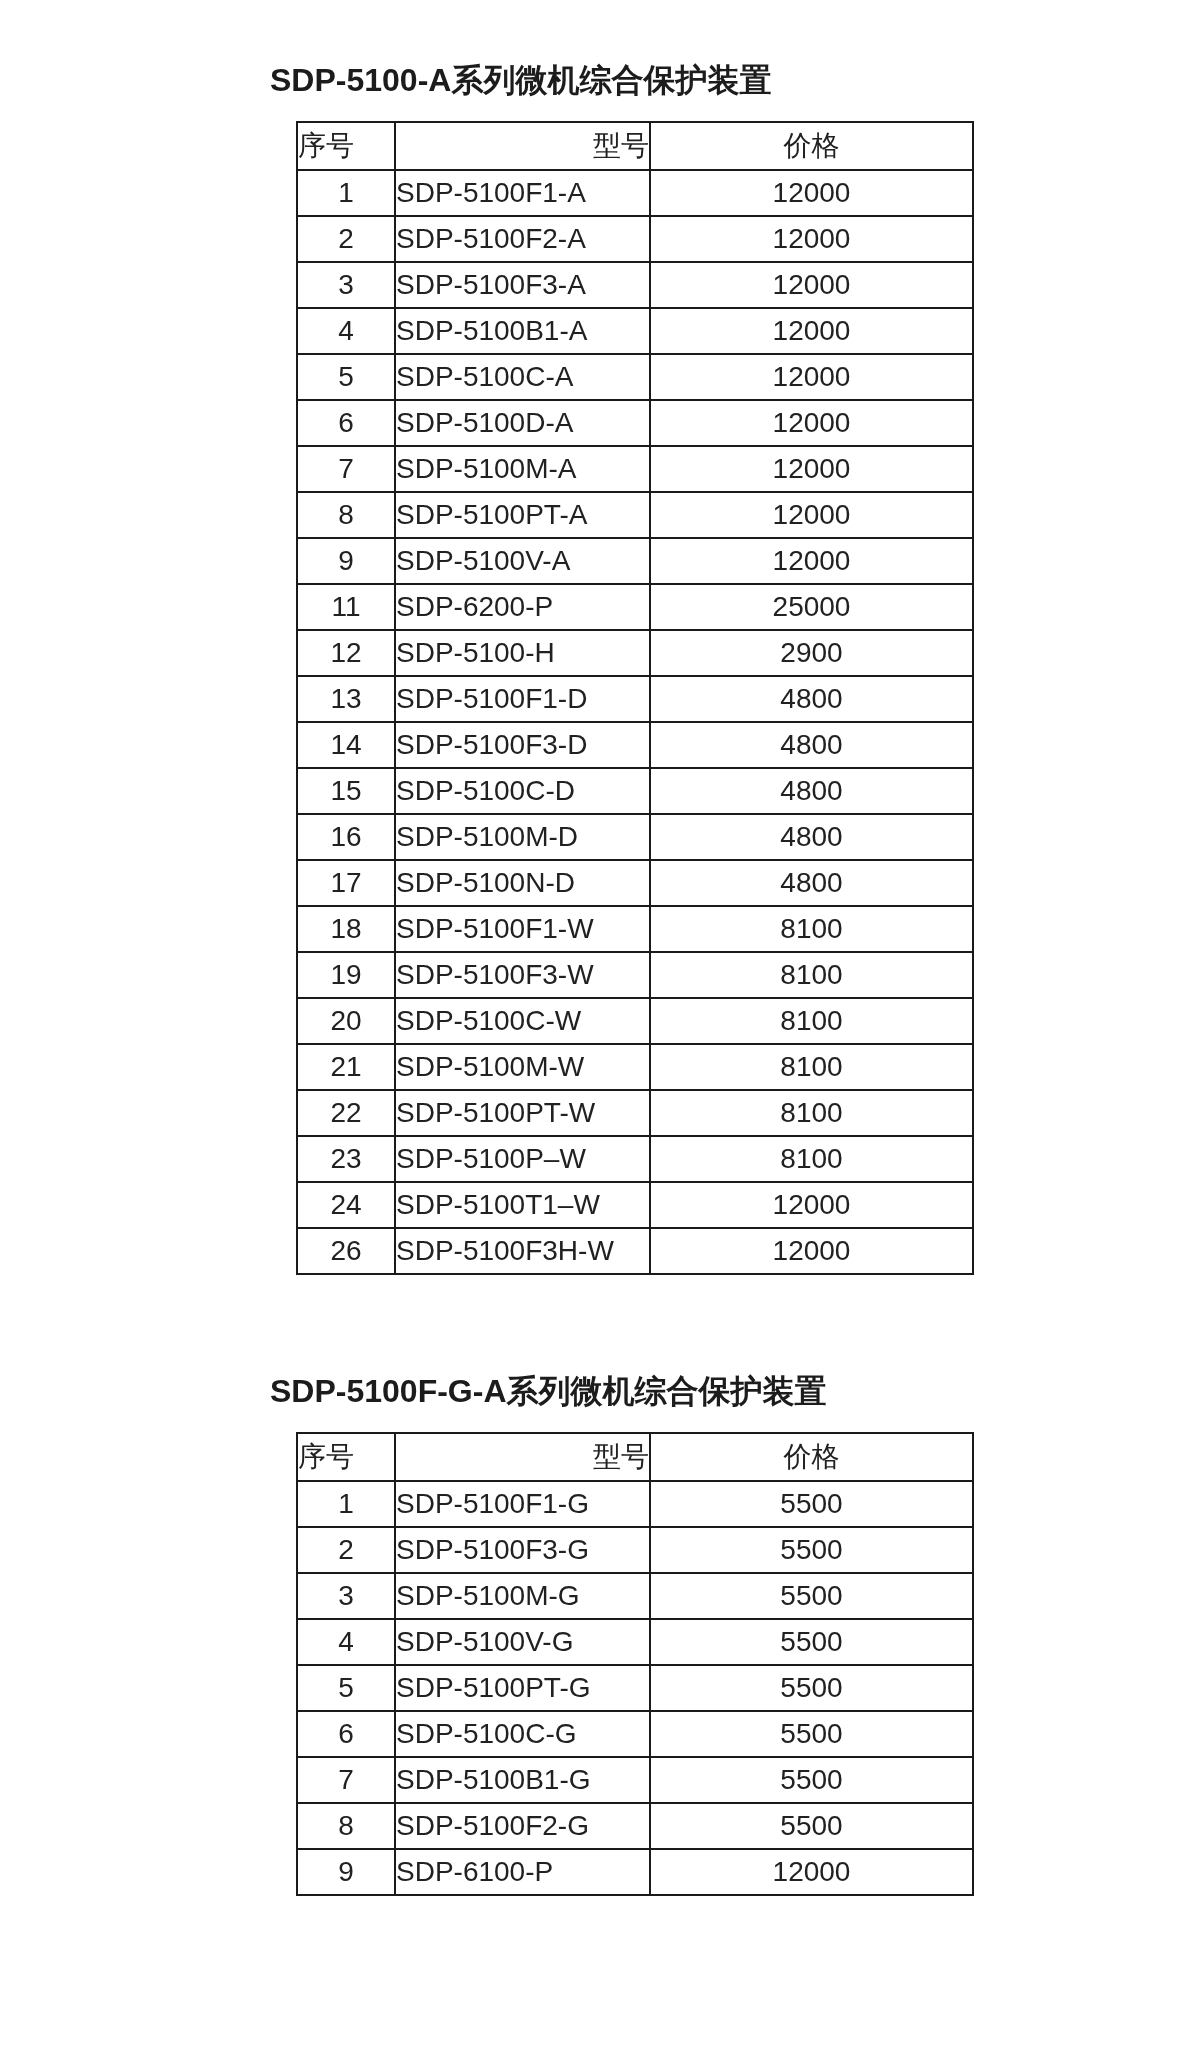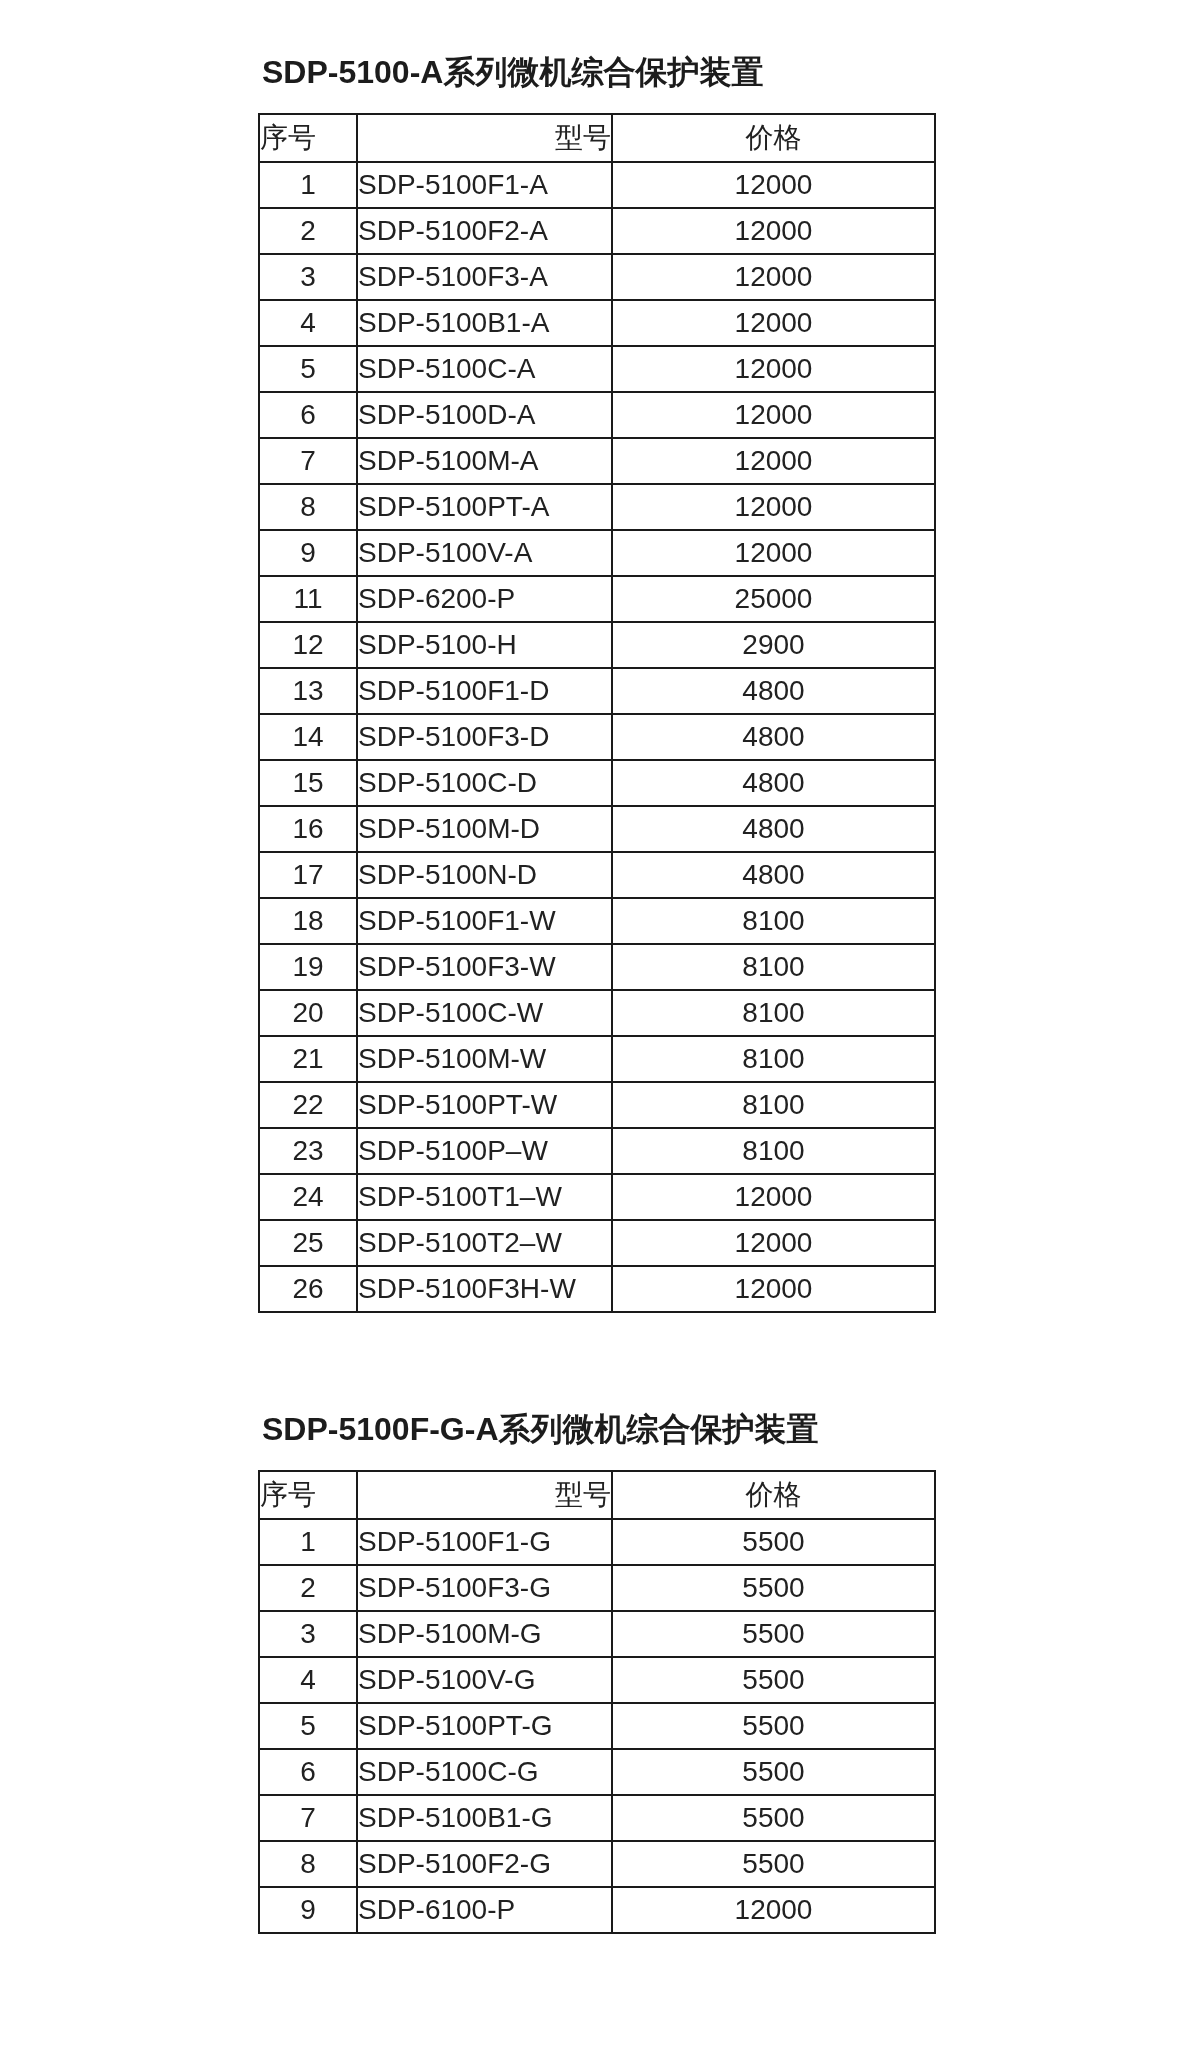"SDP-5100-A系列微机综合保护装置" .table-title { margin: 4px -> 12px }
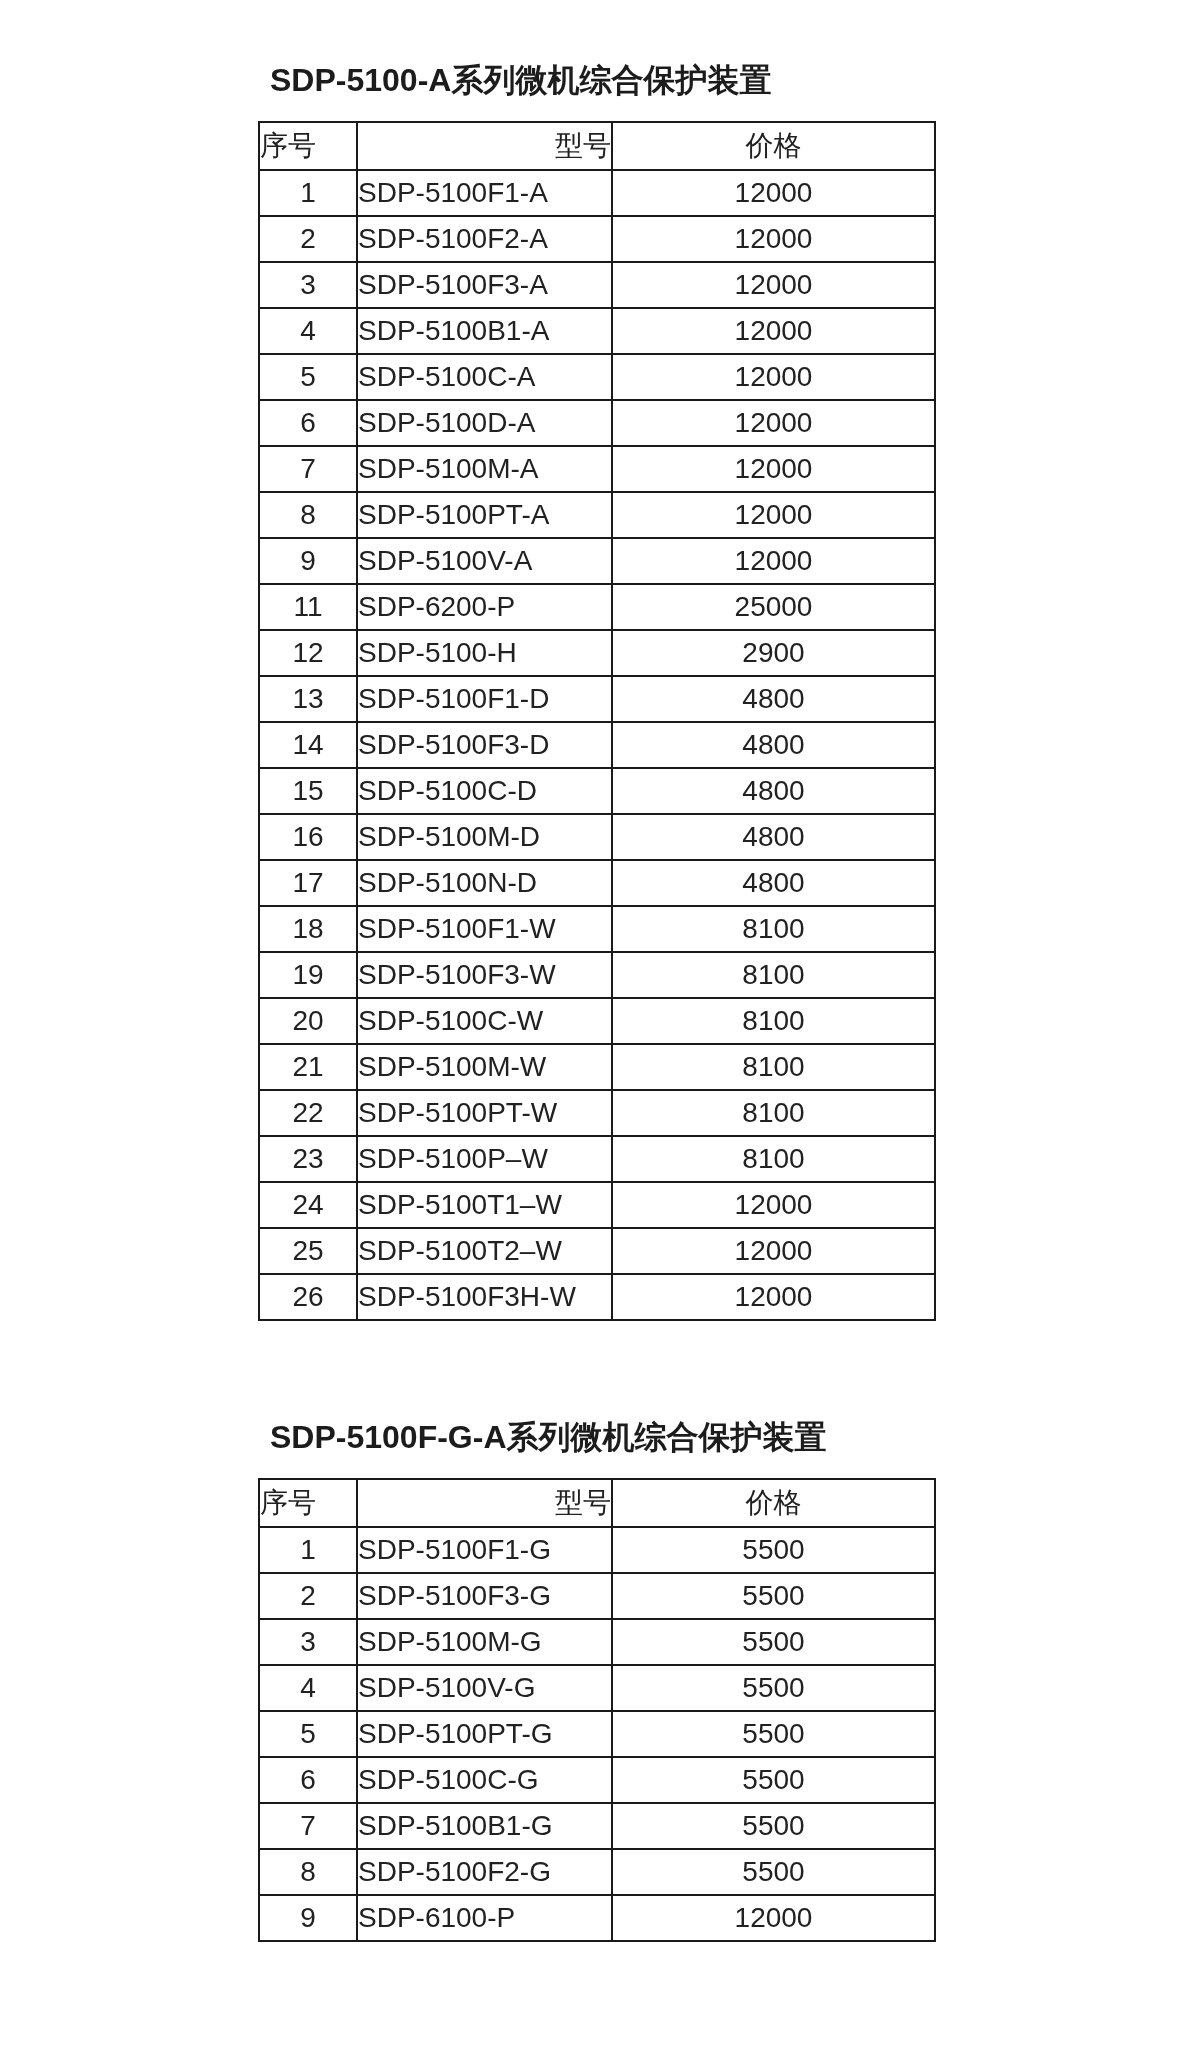"序号" table.price-table { margin-left: none -> 38px }
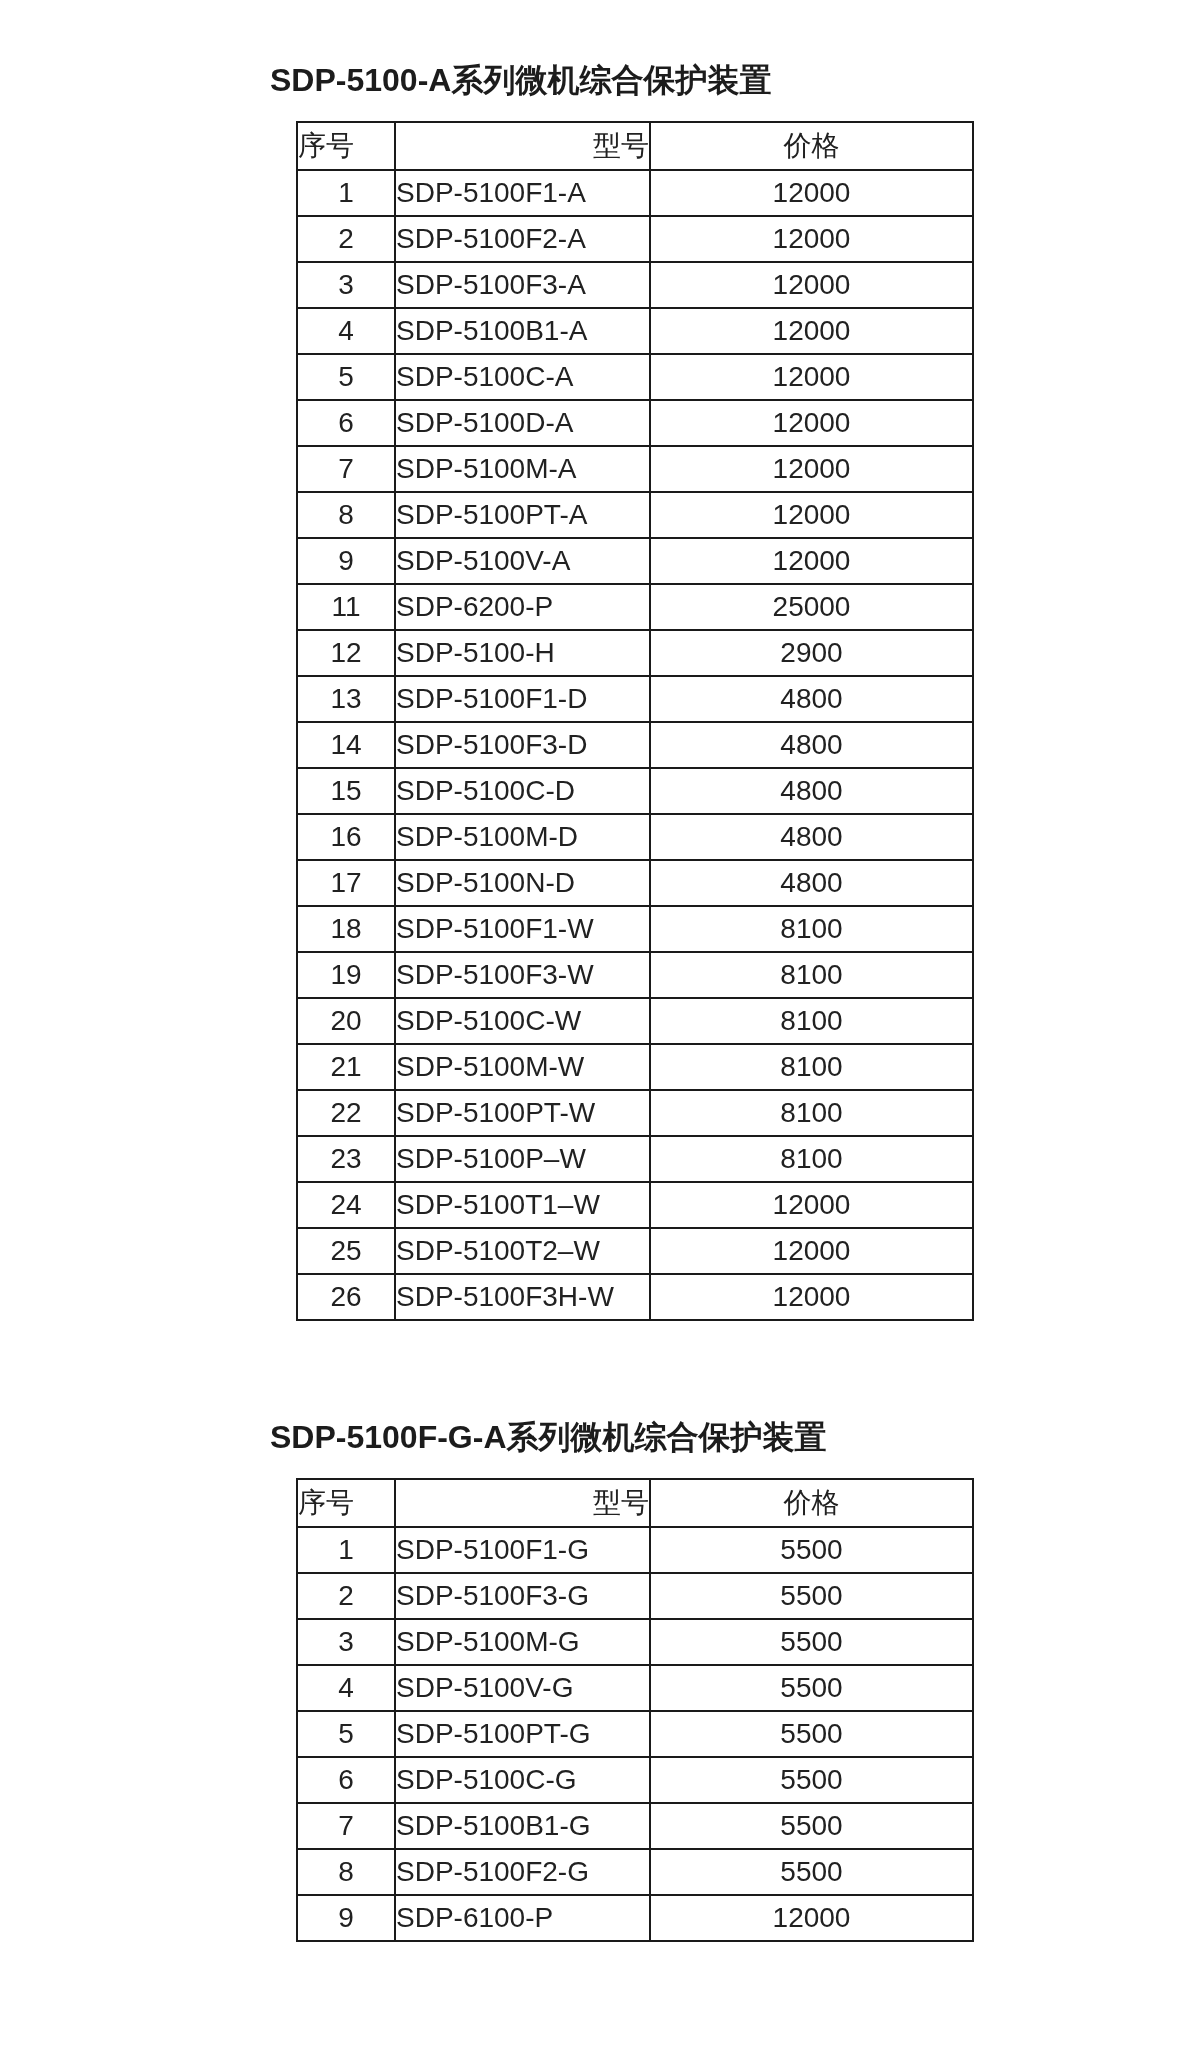"25" tr { html: <tr> <td>25</td> <td>SDP-5100T2–W</td> <td>12000</td> </tr> -> none }
